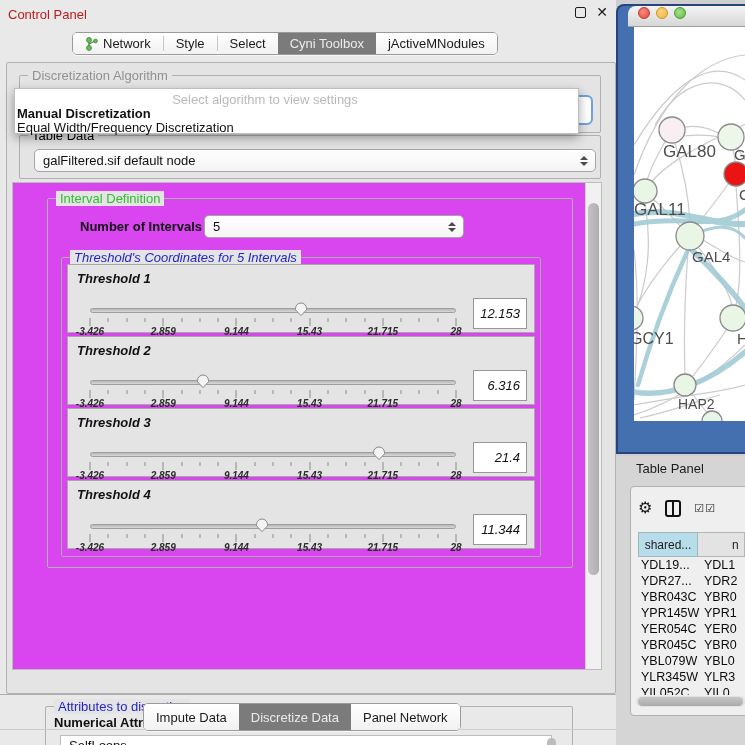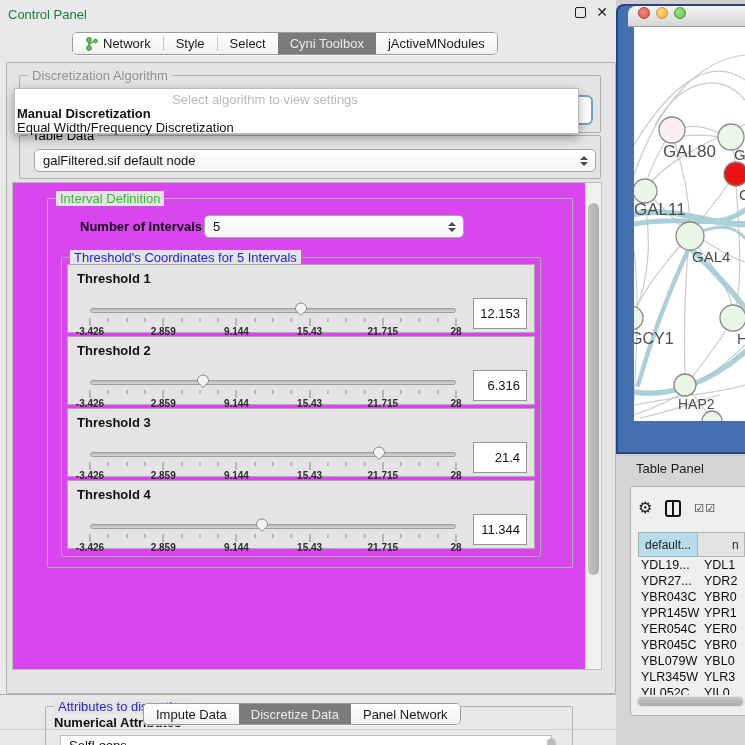"Control Panel" #cp-title { color: #15803d -> #b91c1c }
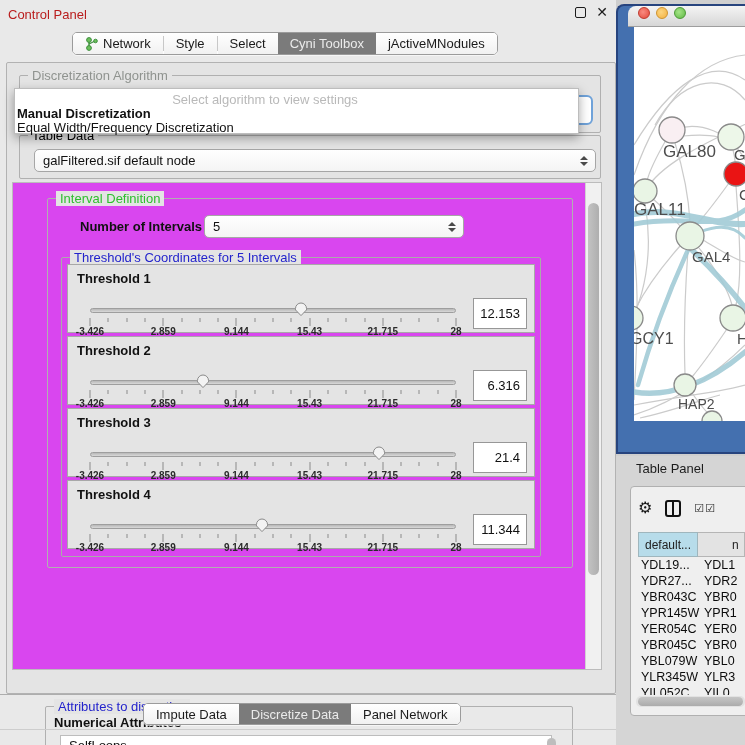"Threshold's Coordinates for 5 Intervals" #thr-group { font-style: none -> italic }
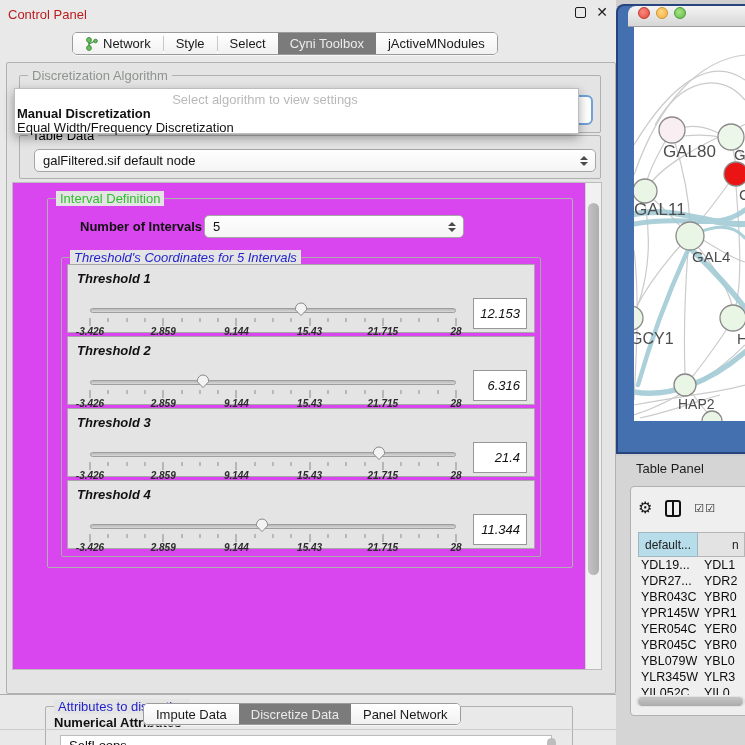"default..." div.th { text: default -> shared }
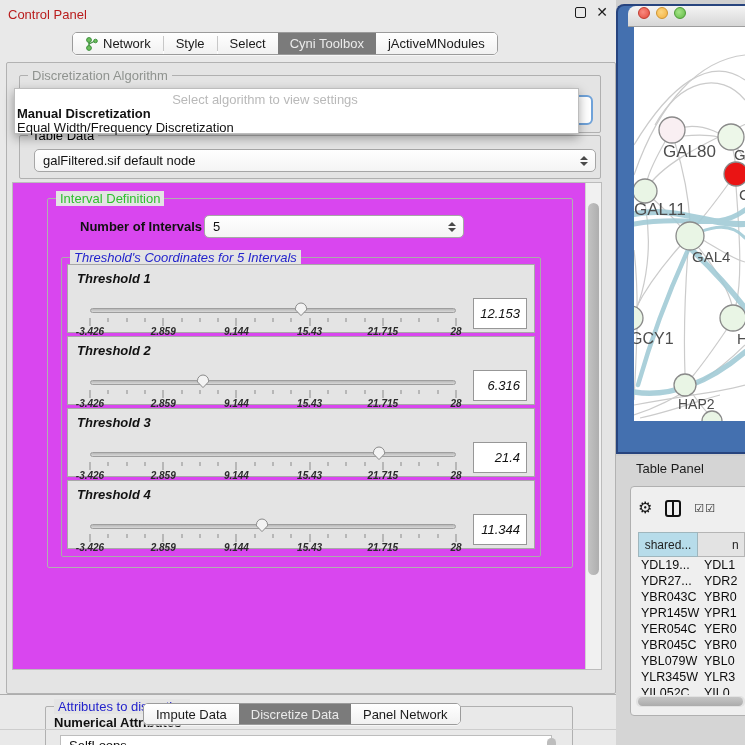"Impute Data" #bottom-tabs { height: 22px -> 28px }
